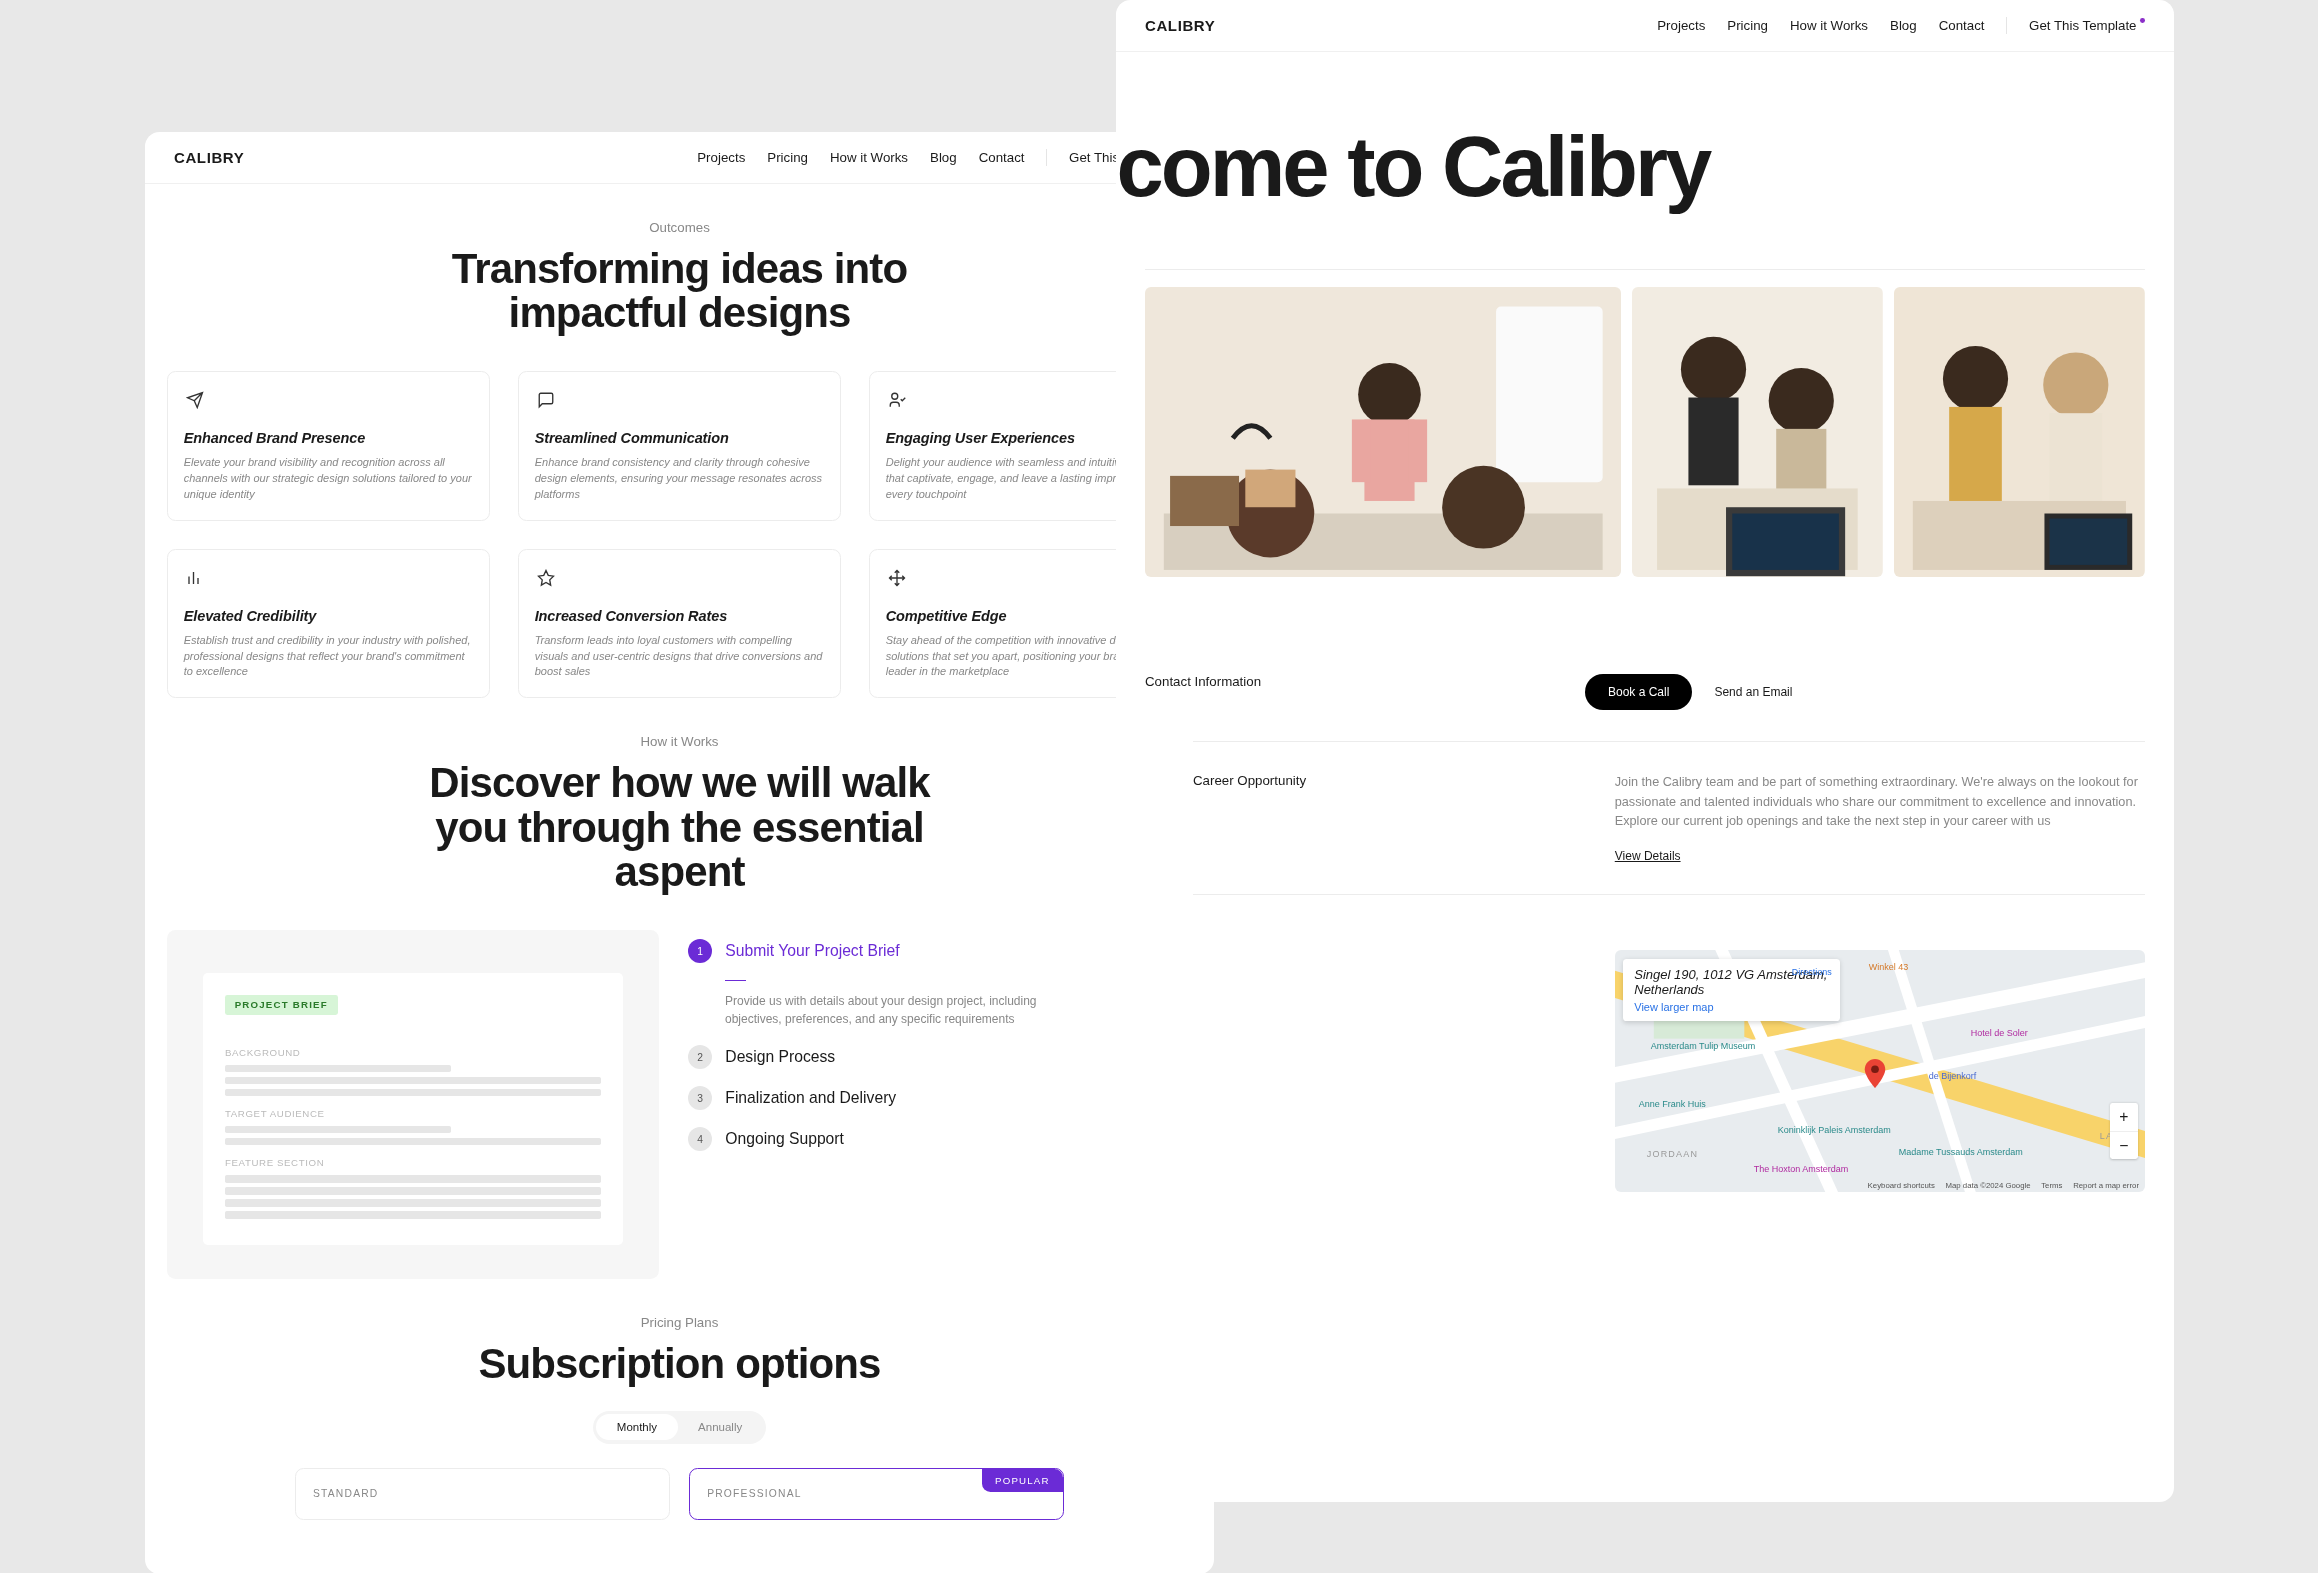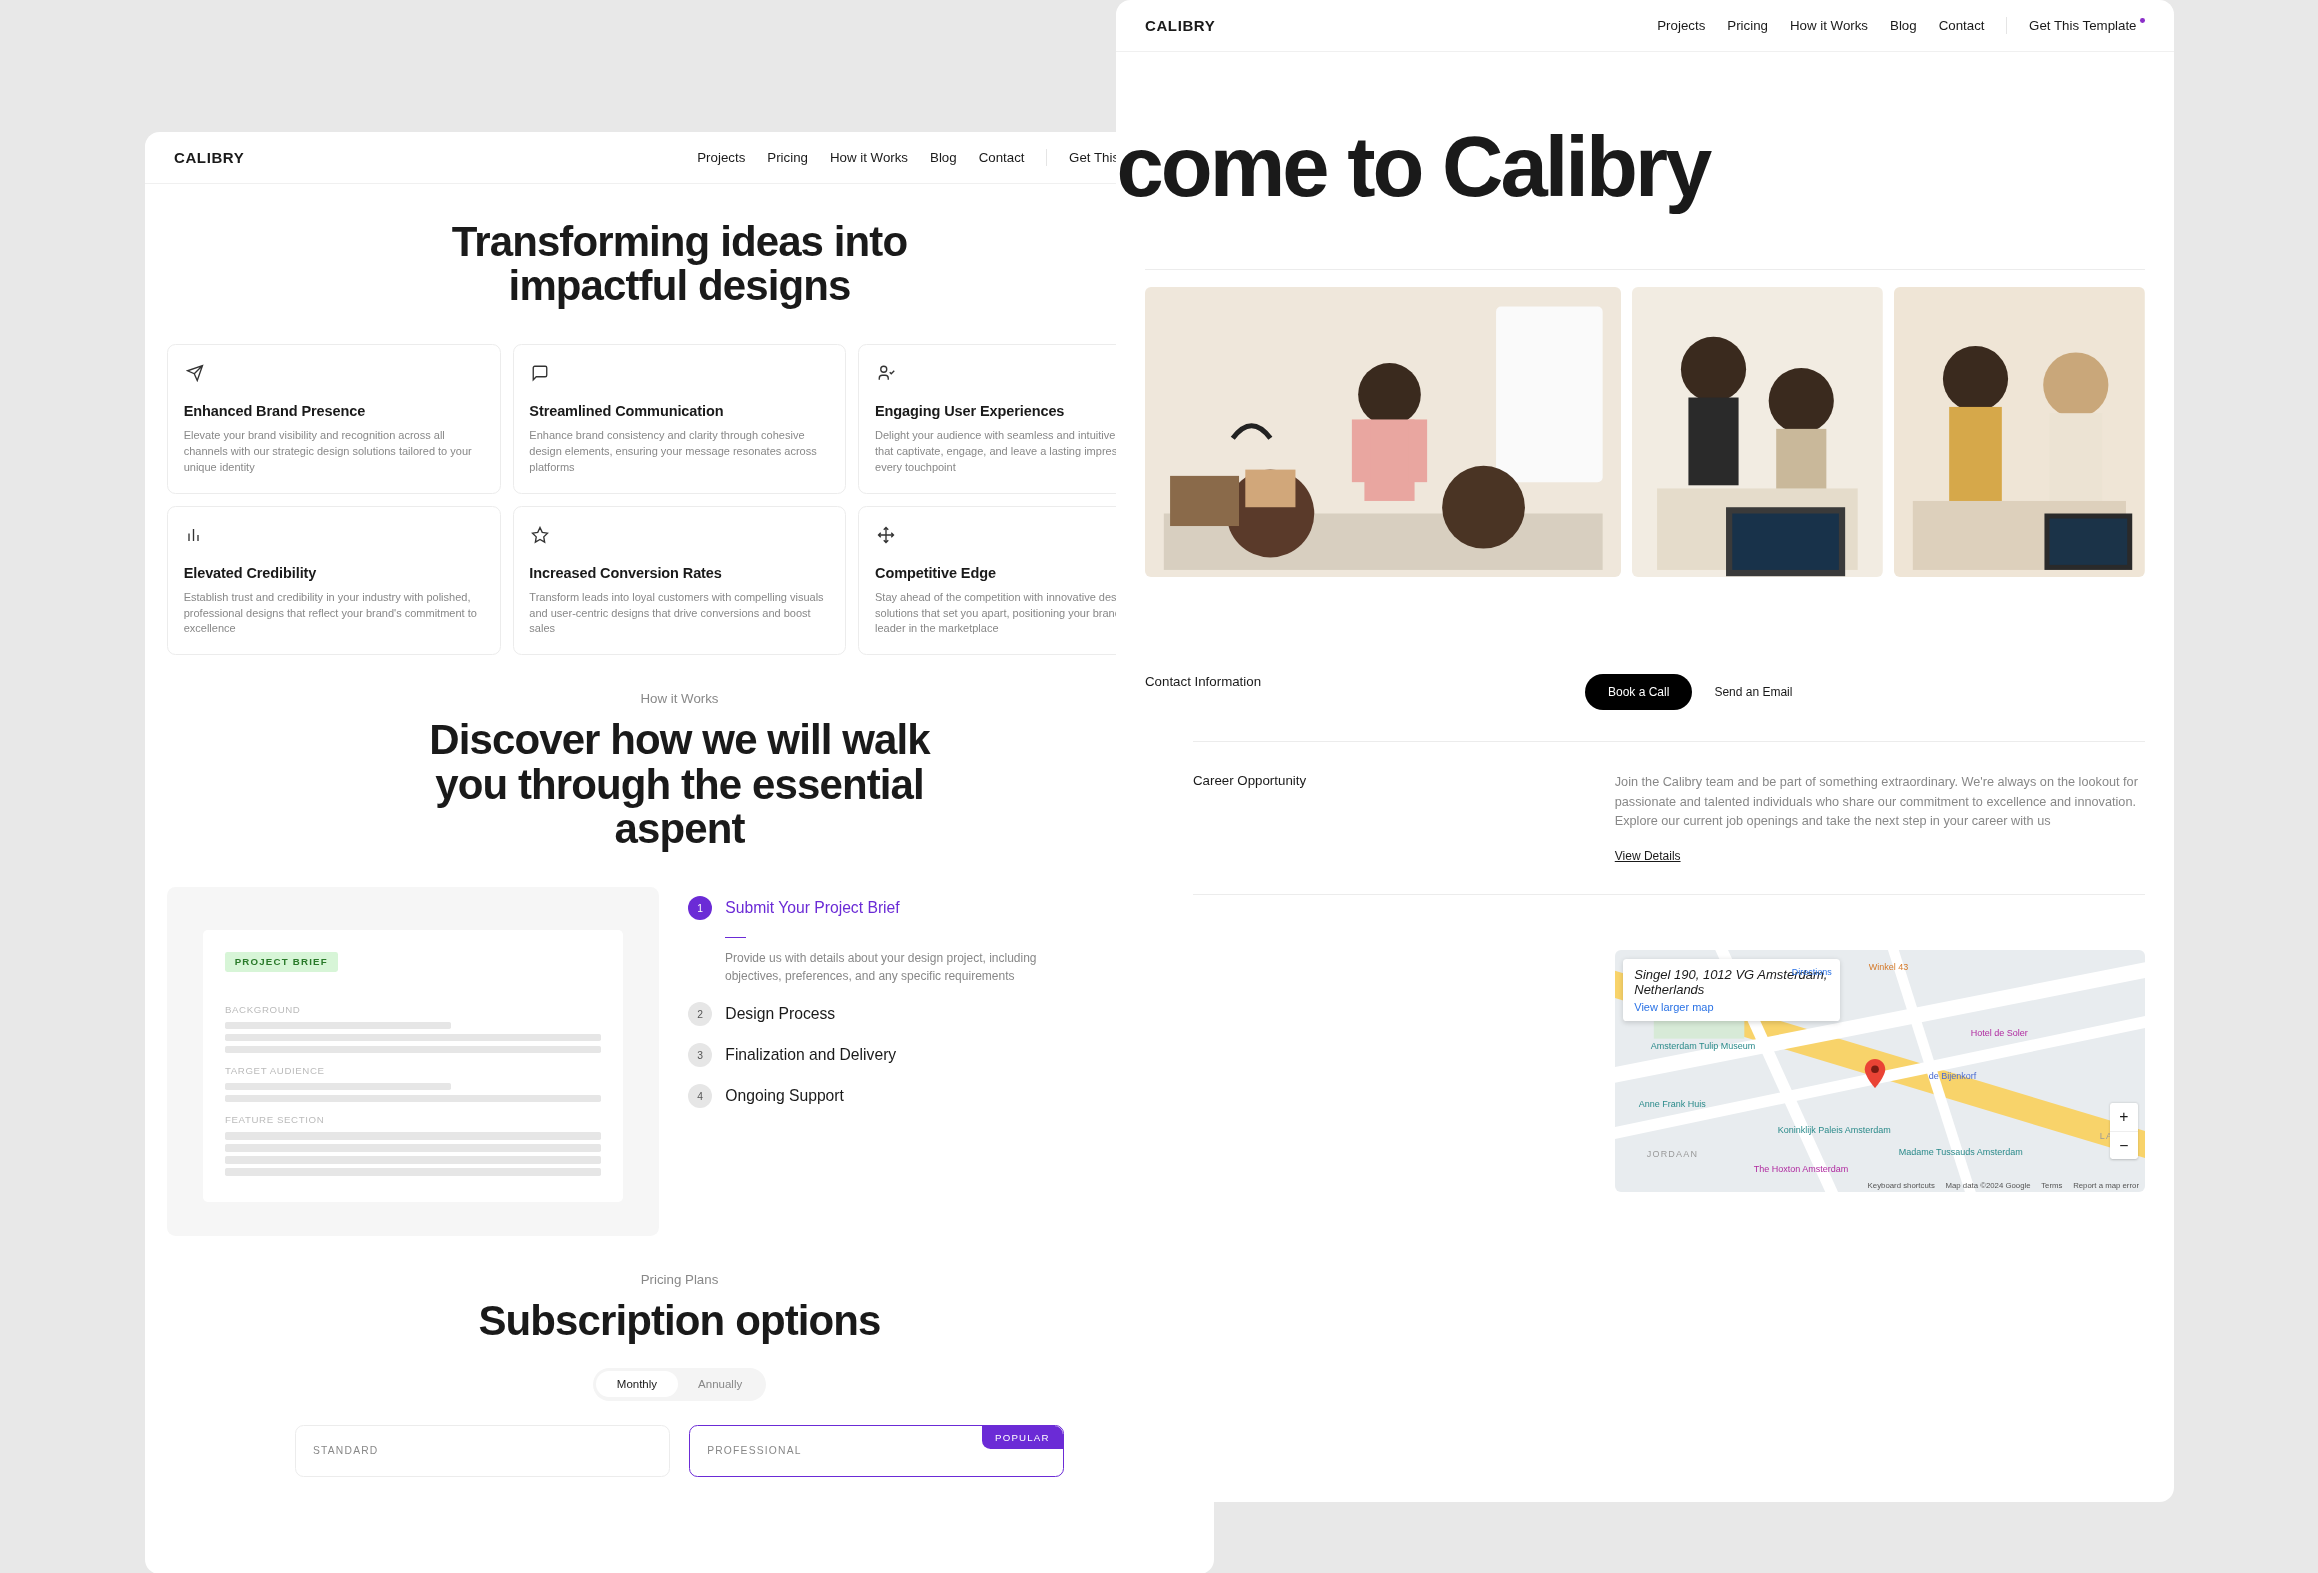"Outcomes" span.eyebrow { html: none -> <span>Outcomes</span> }
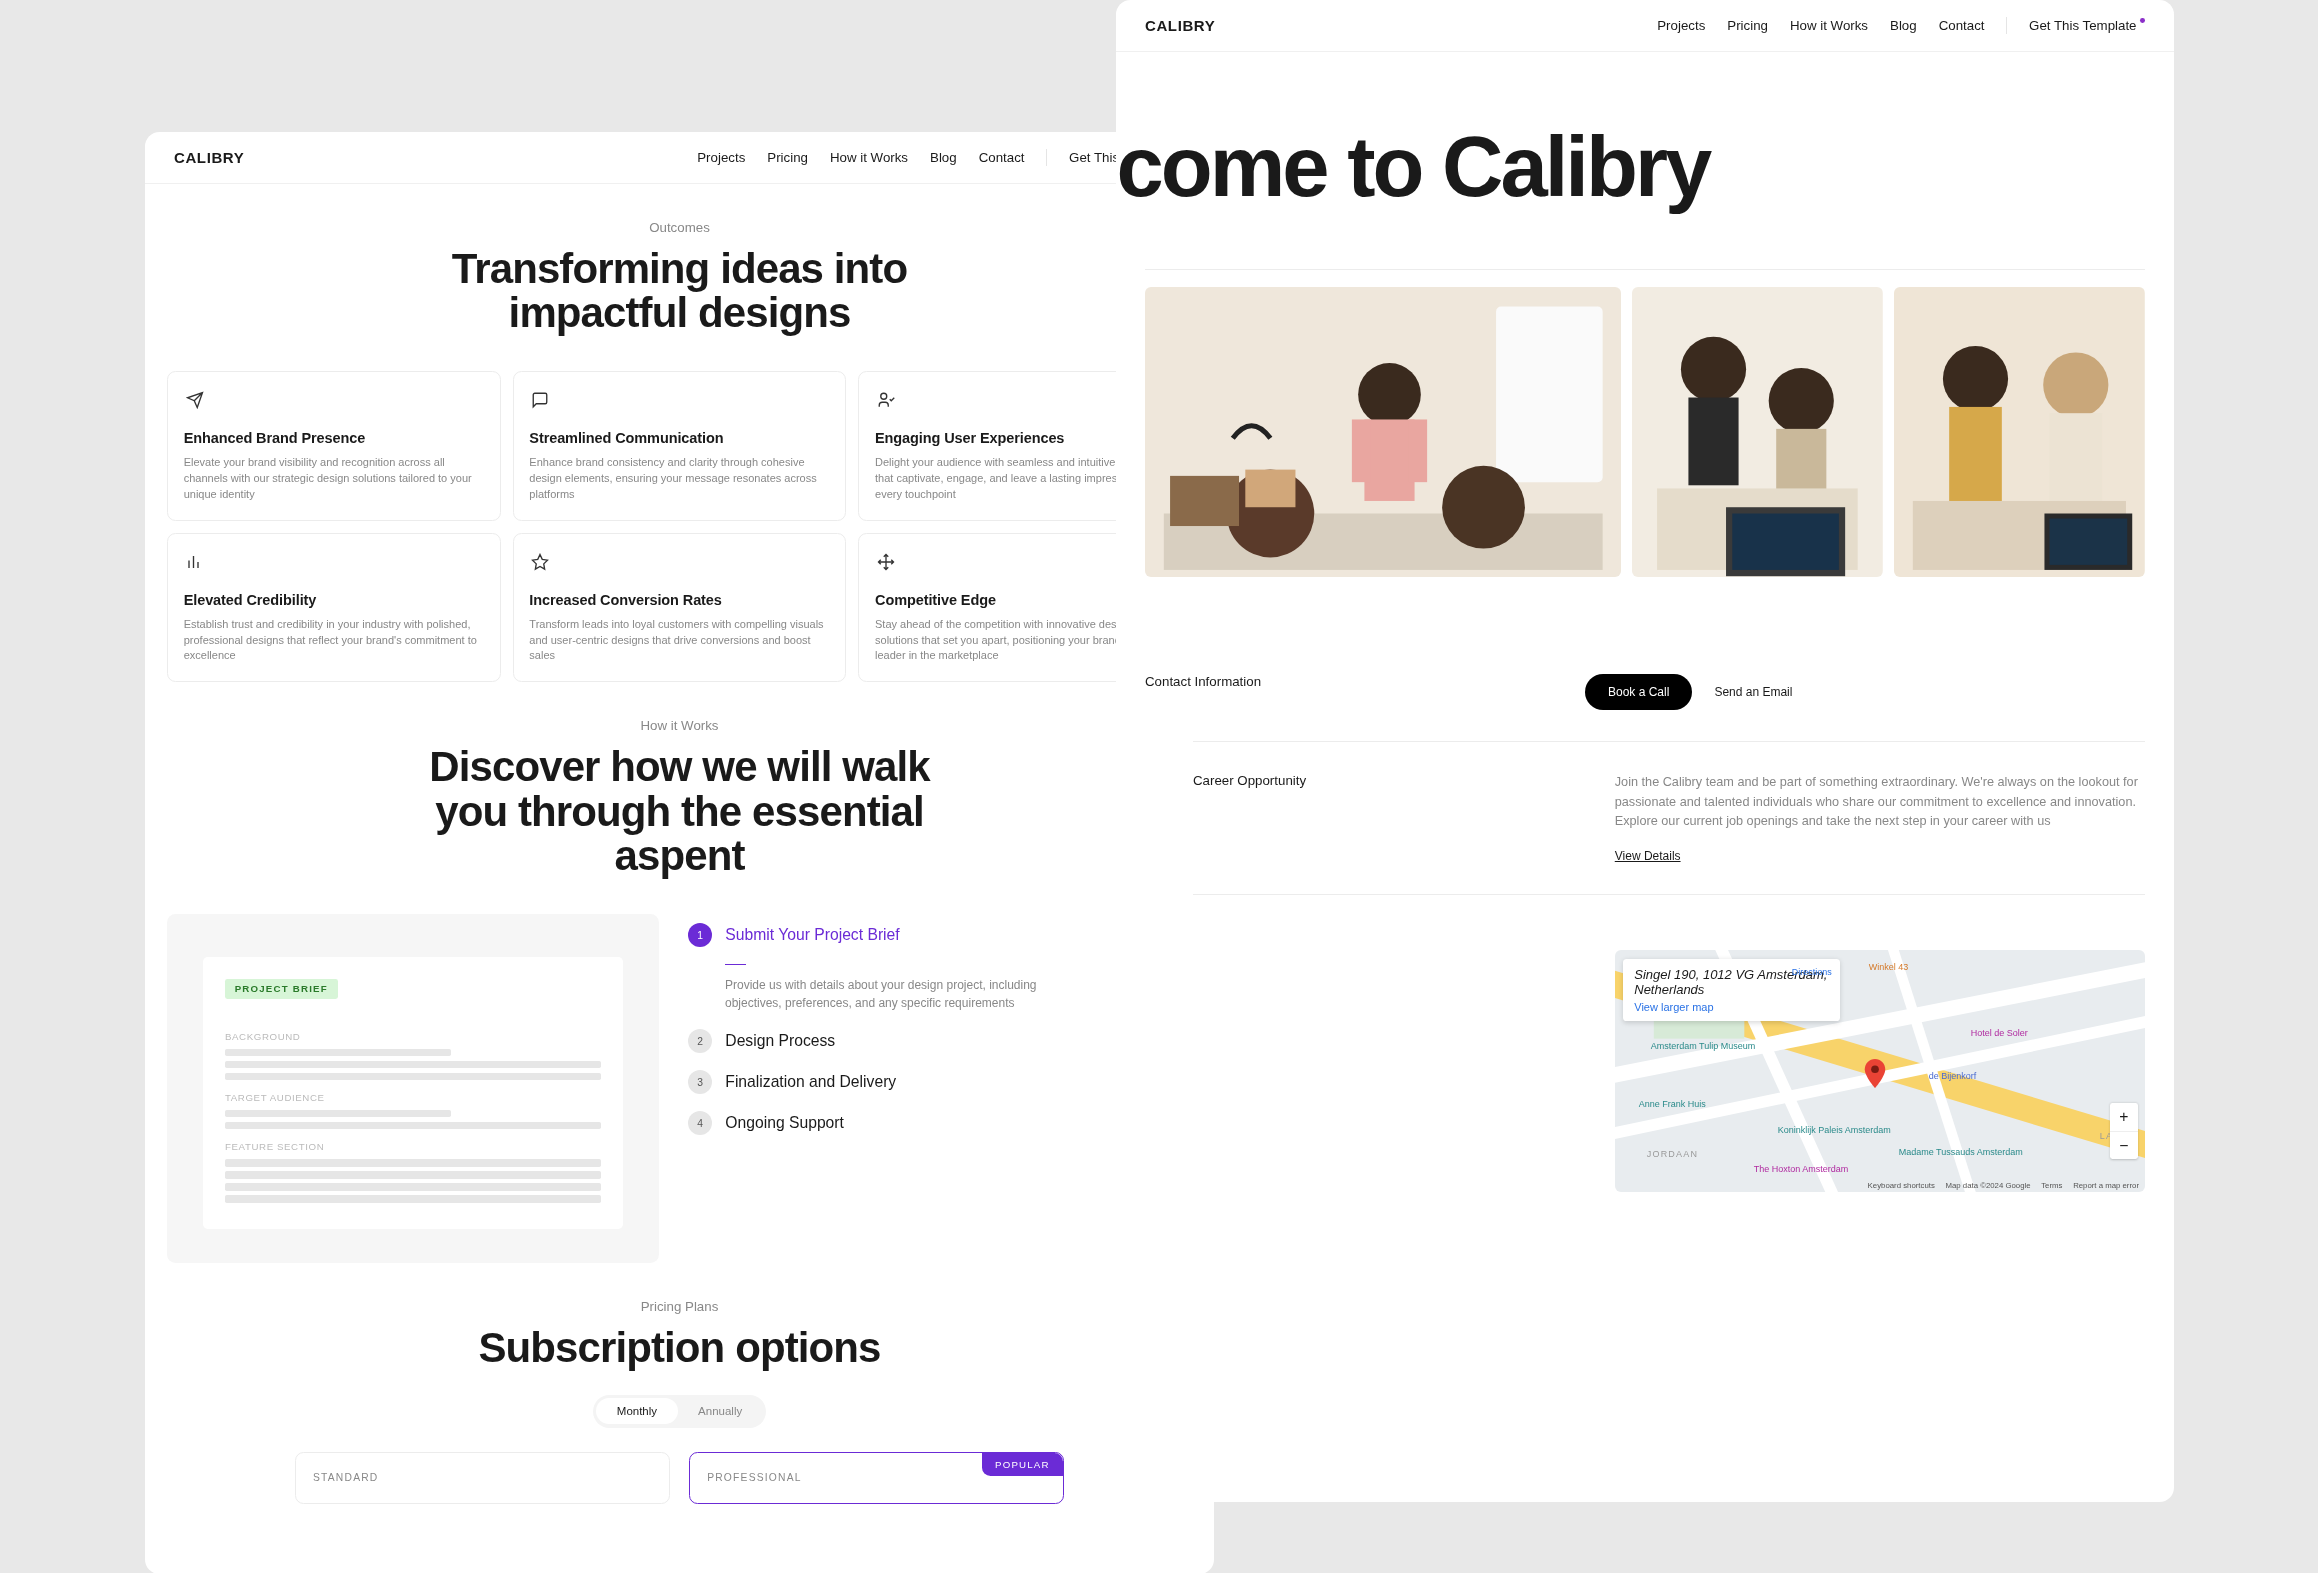"Enhanced Brand Presence" .grid { font-style: none -> italic; gap: 12px -> 28px }
